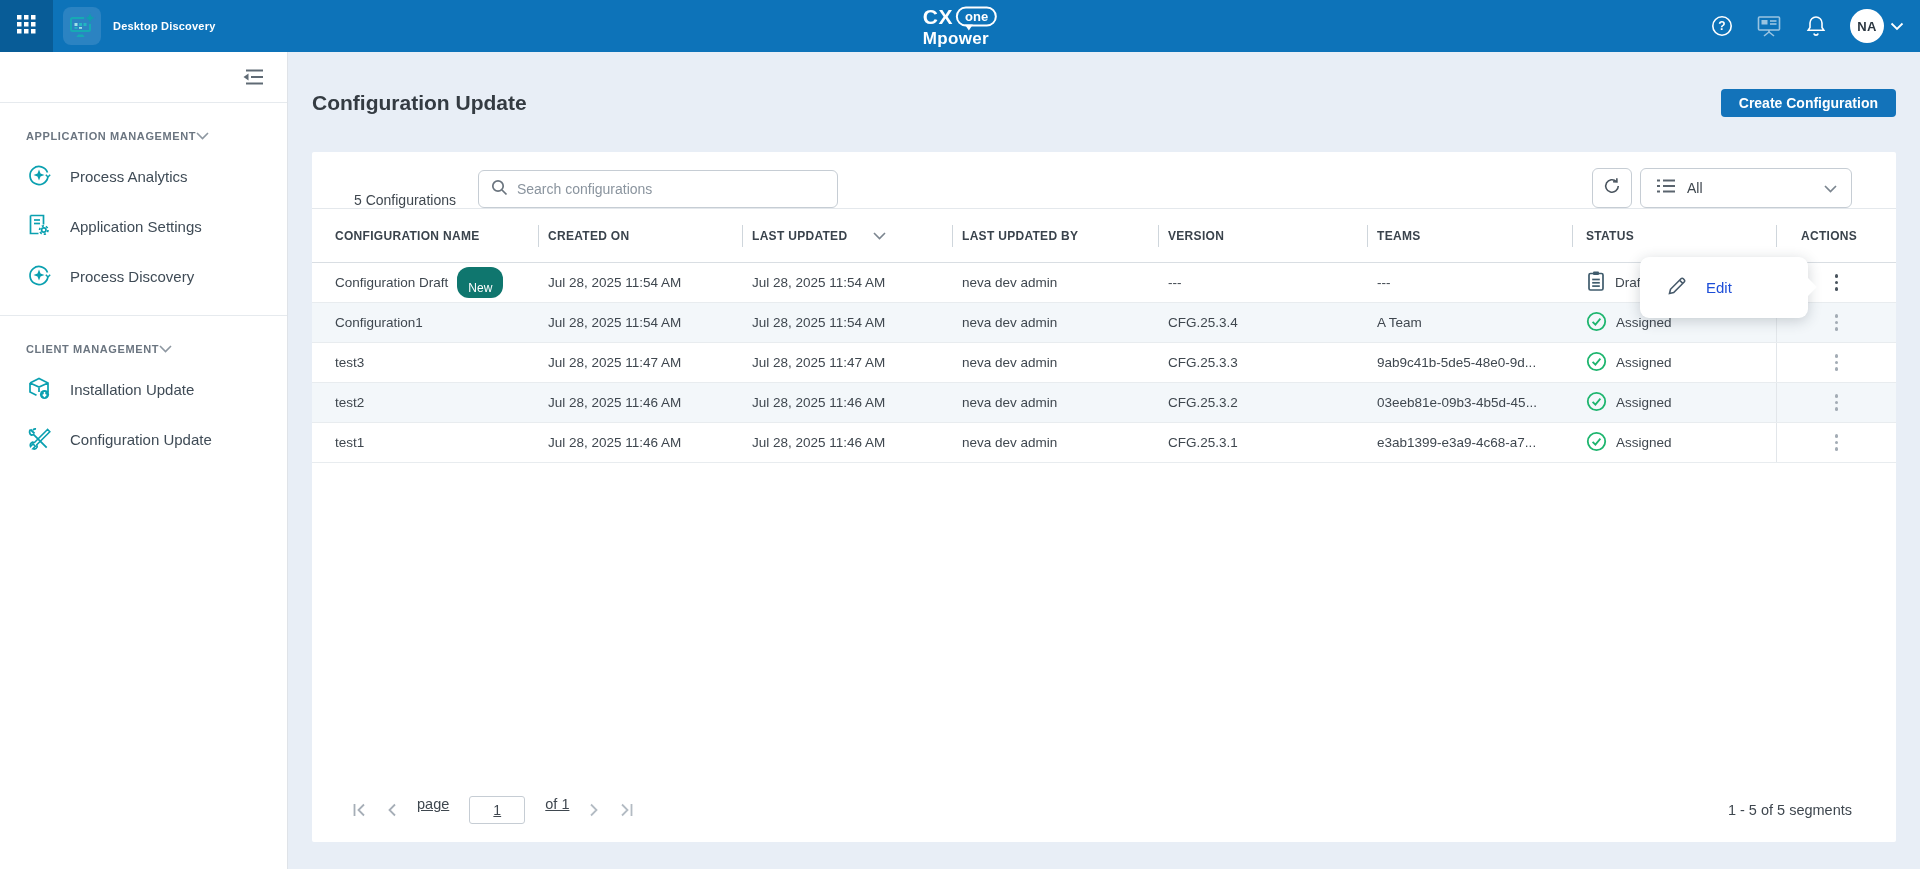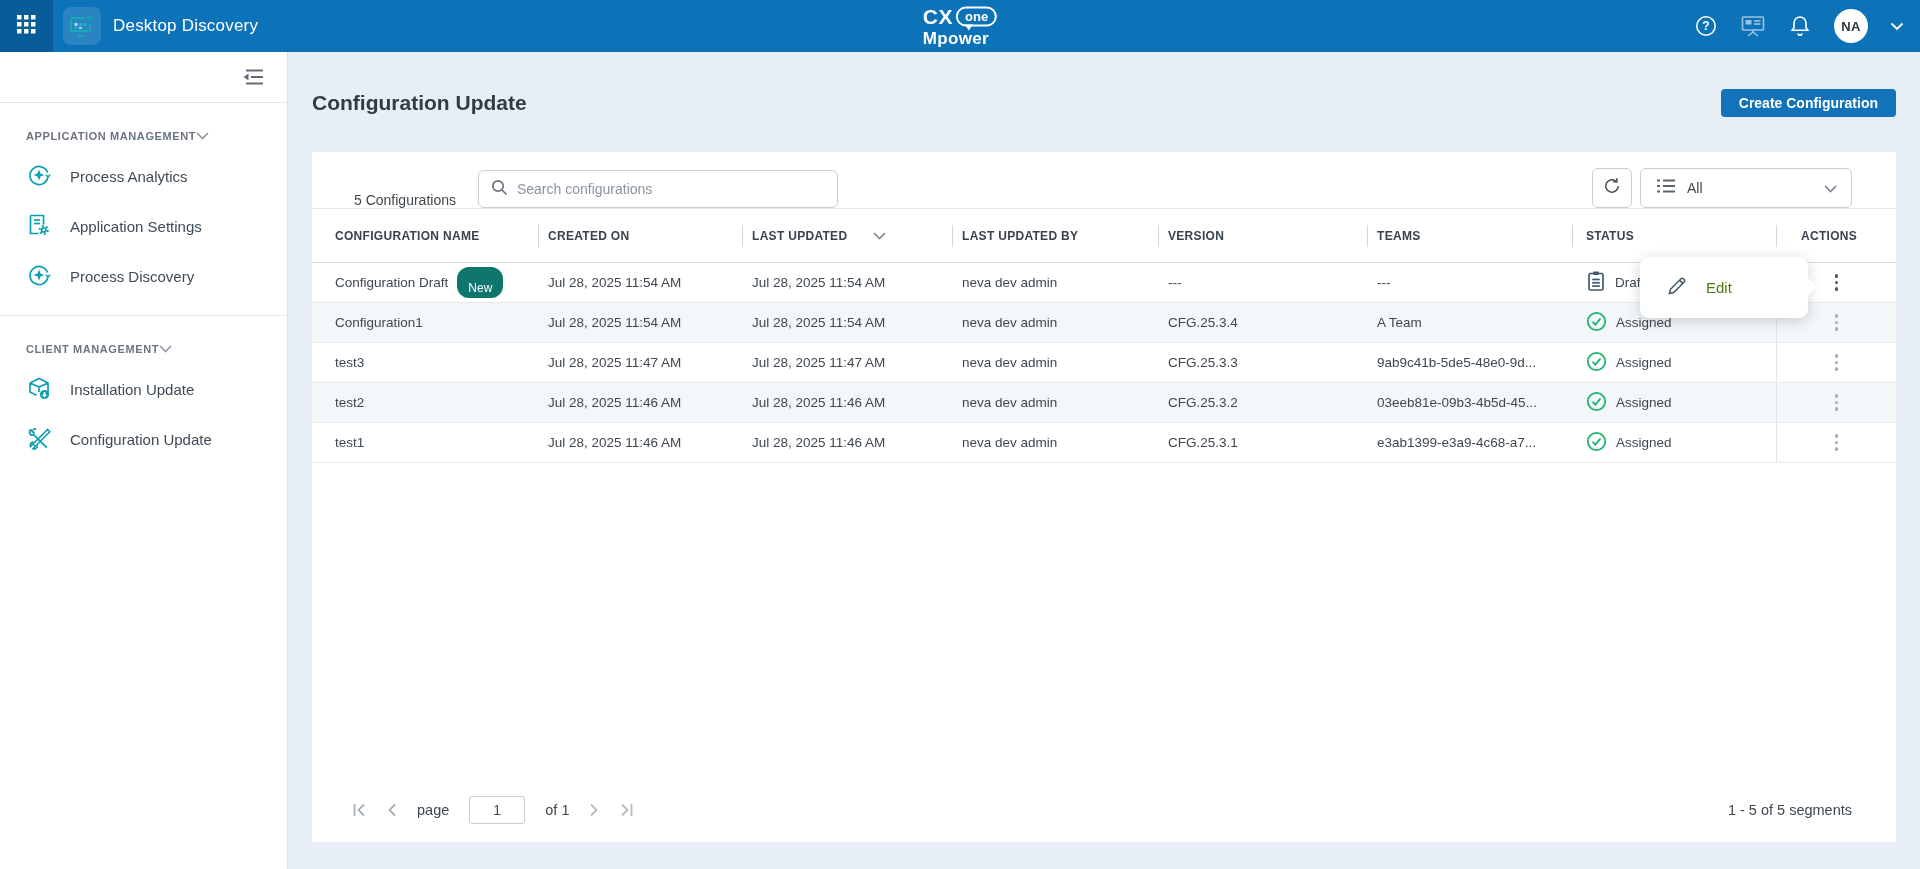"Desktop Discovery" .app-title { font-size: 17px -> 11px; font-weight: normal -> bold }
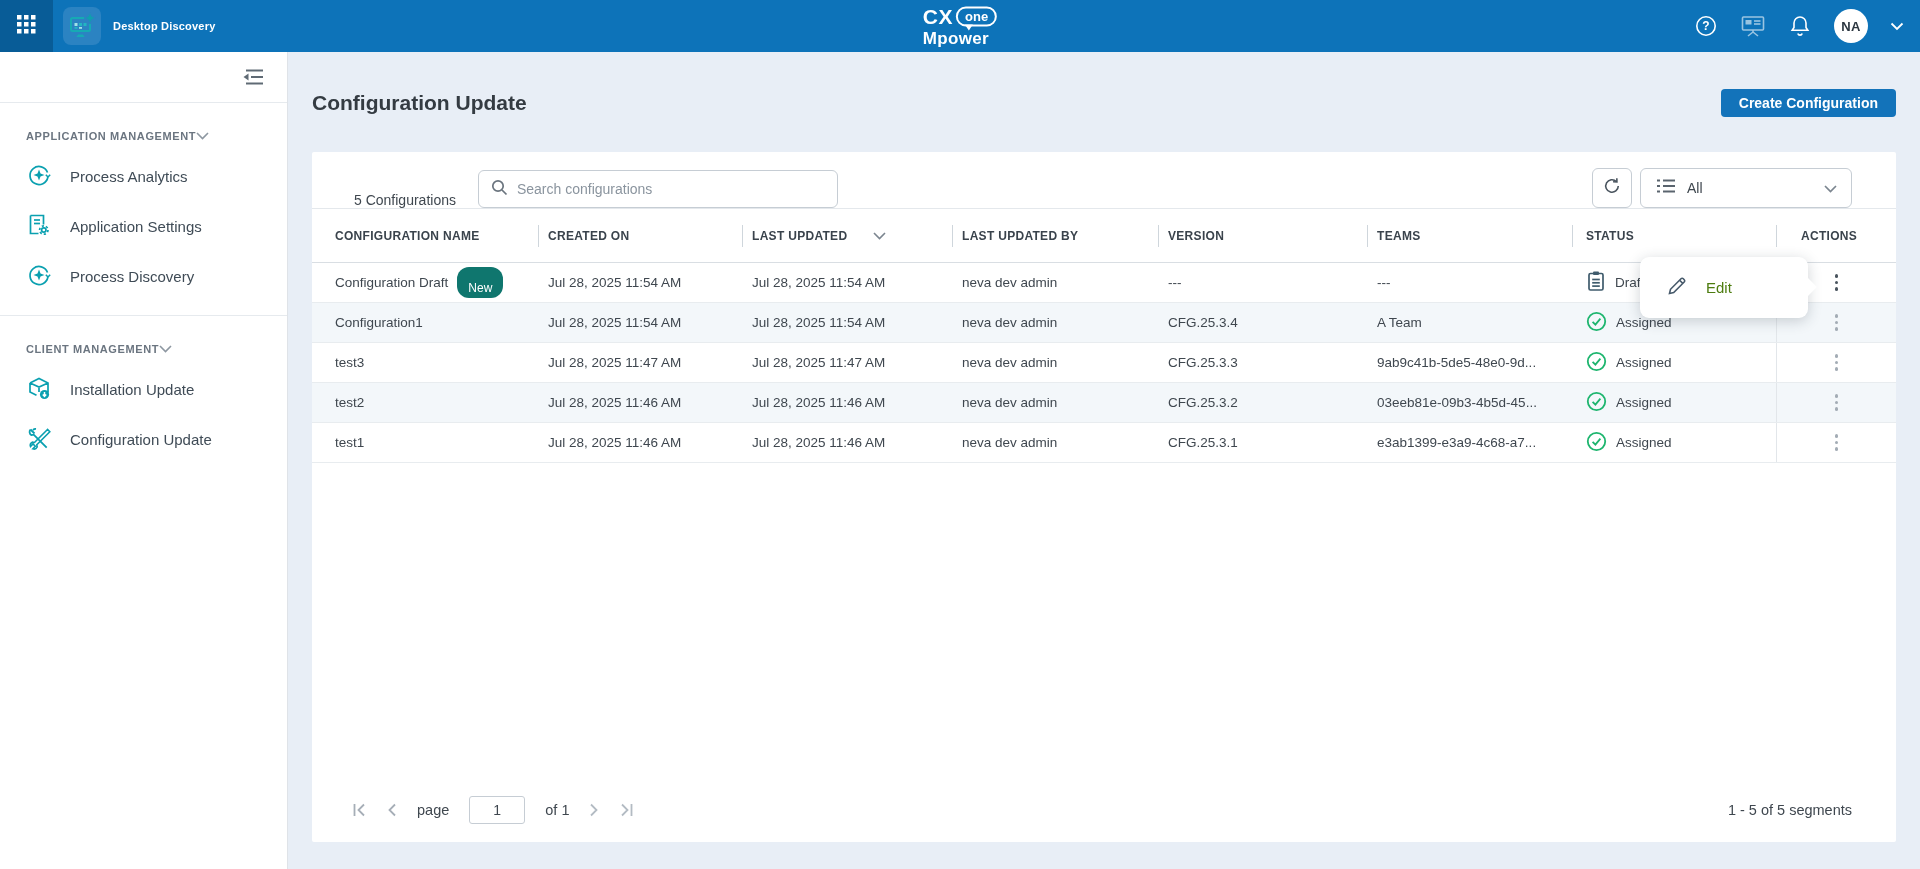"NA" .avatar-wrap { gap: 22px -> 6px }
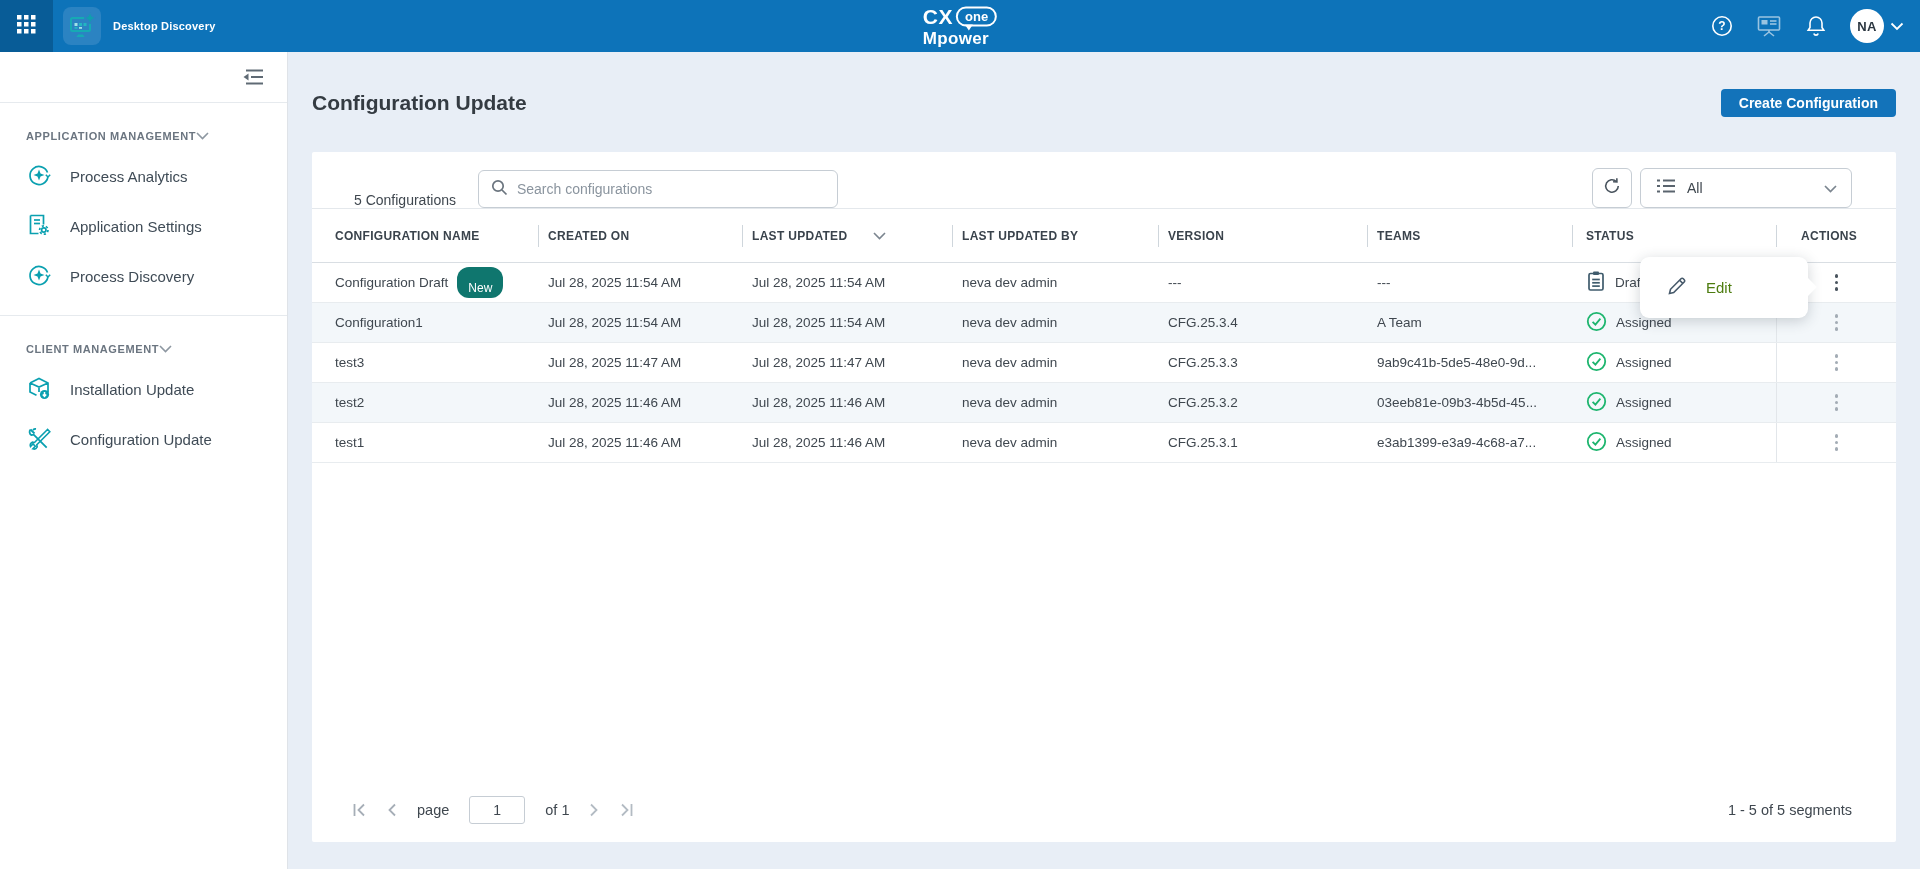"Edit" .edit-label { color: #4d7c0f -> #1d4ed8 }
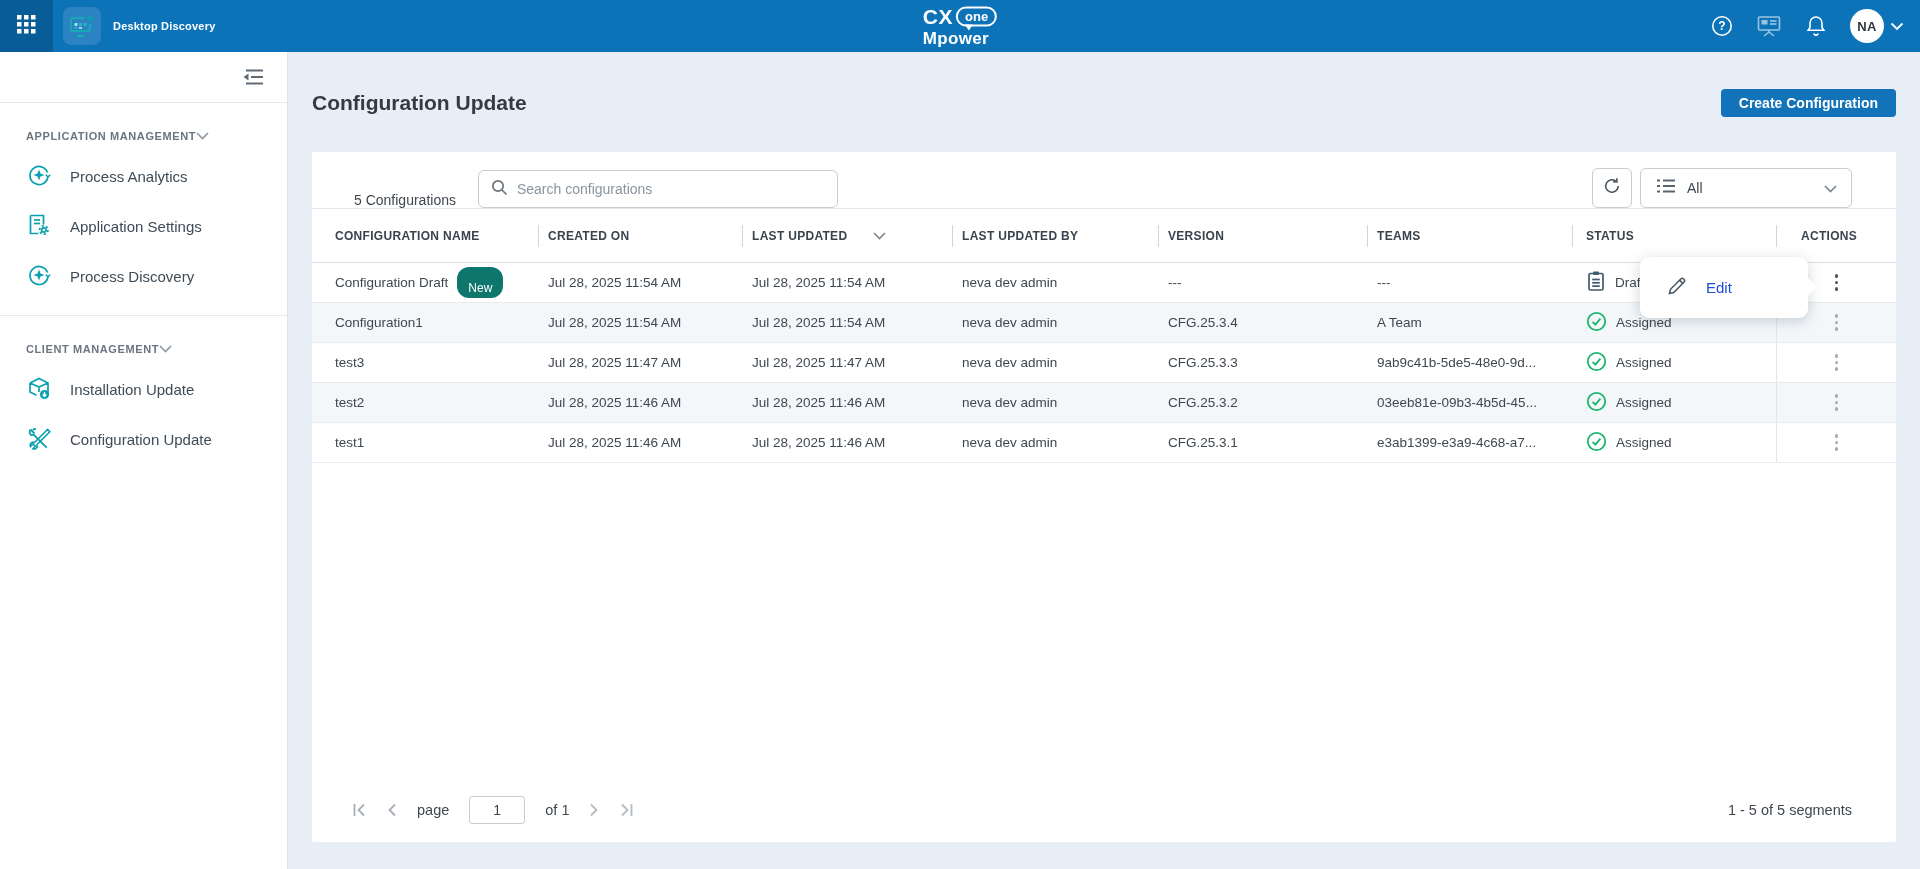"page" .pager { align-items: center -> none; text-decoration: none -> underline }
